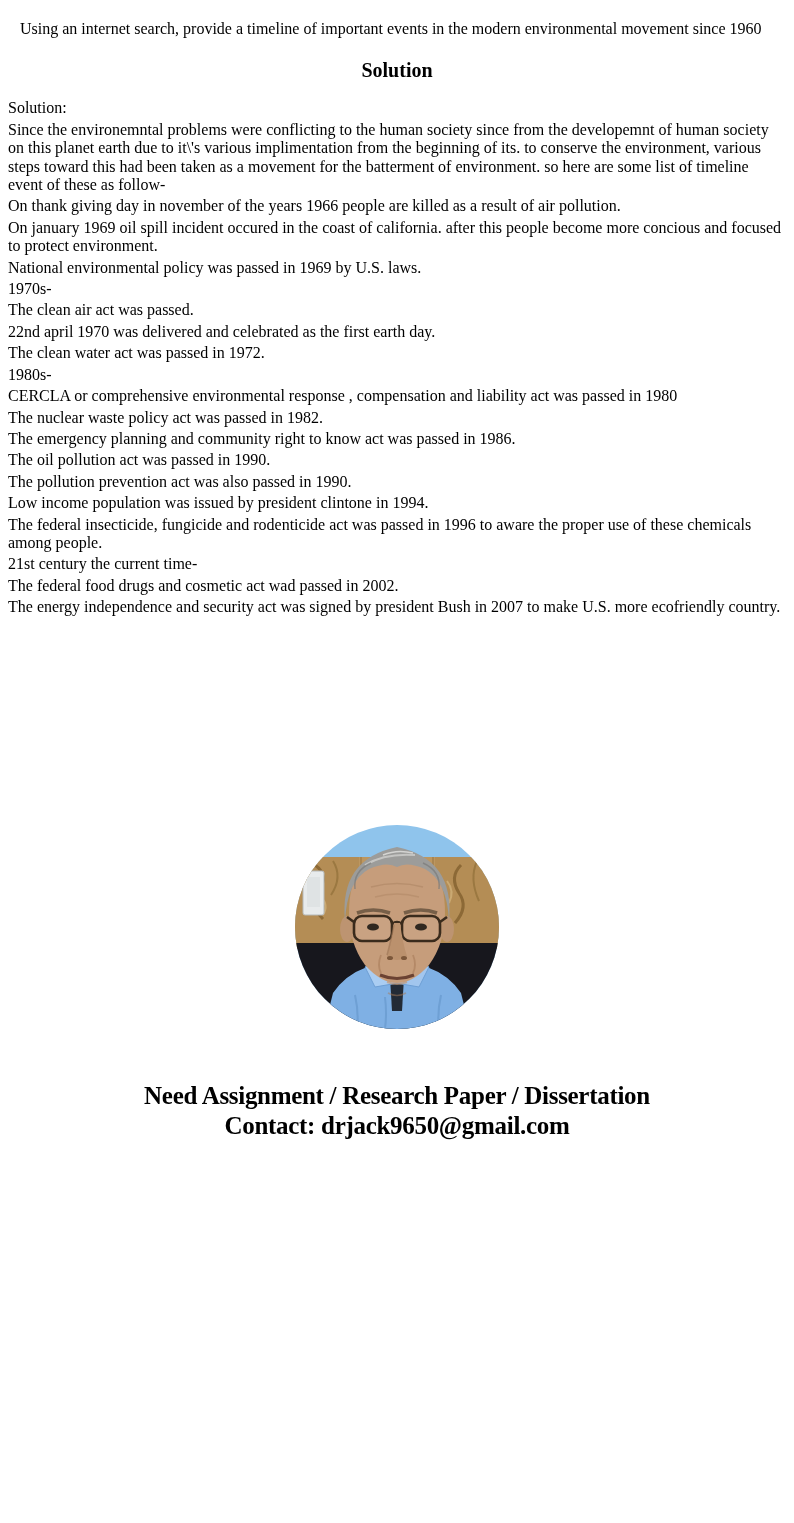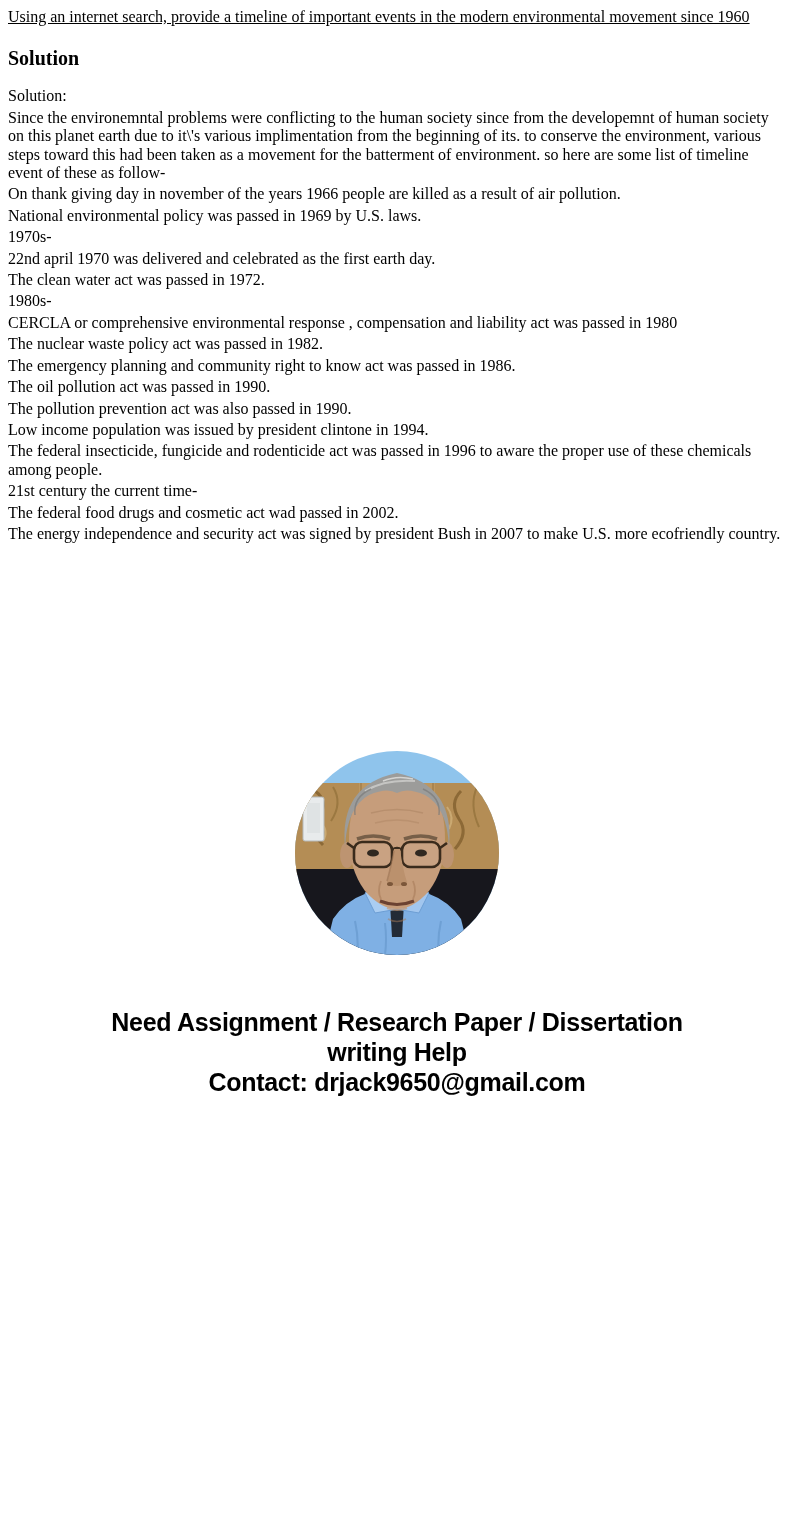"Using an internet search, provide" .question { margin: 0 -> 12px; text-decoration: underline -> none }
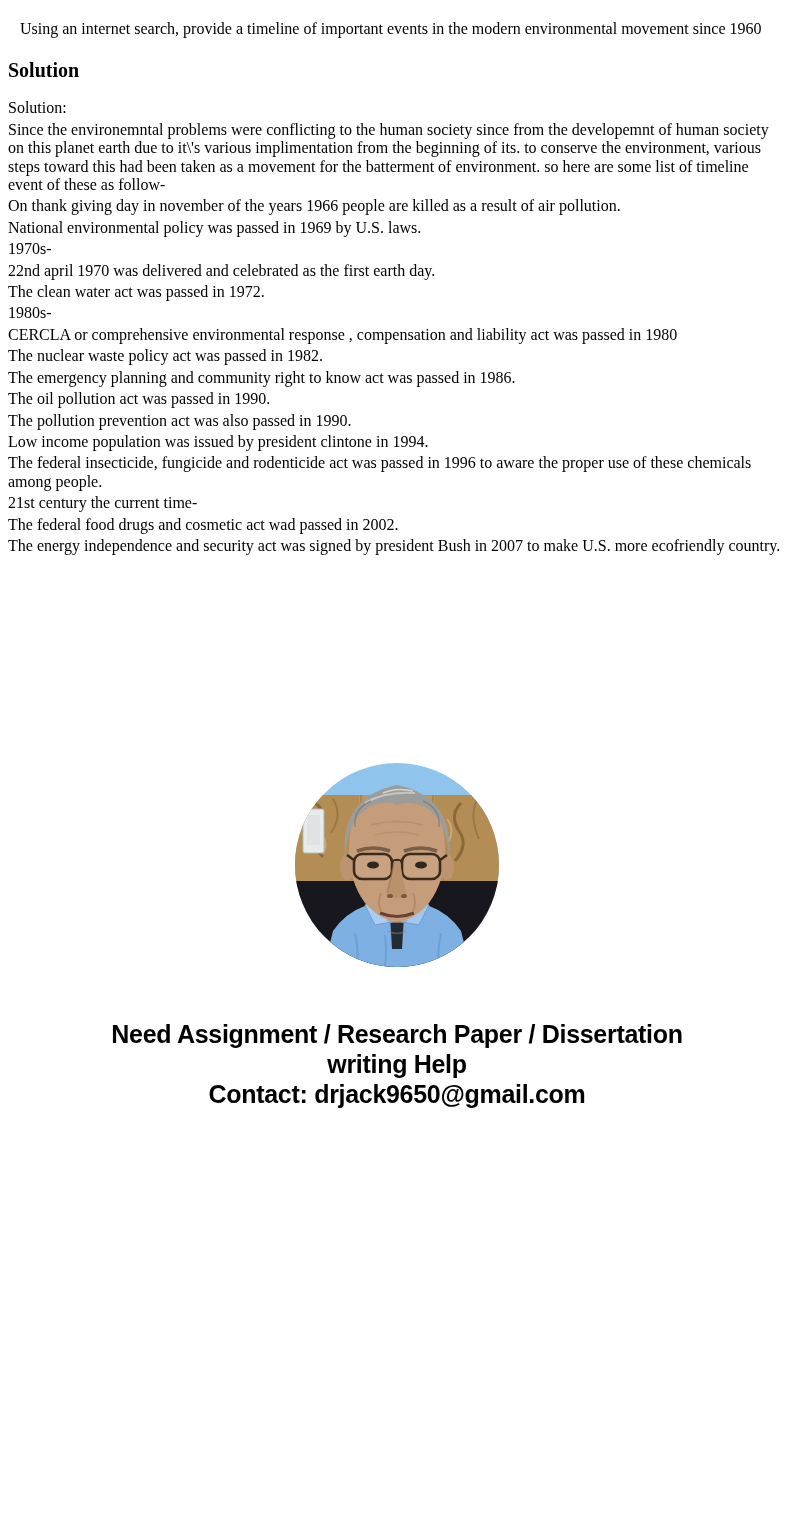"Solution" h2.solution-heading { text-align: none -> center }
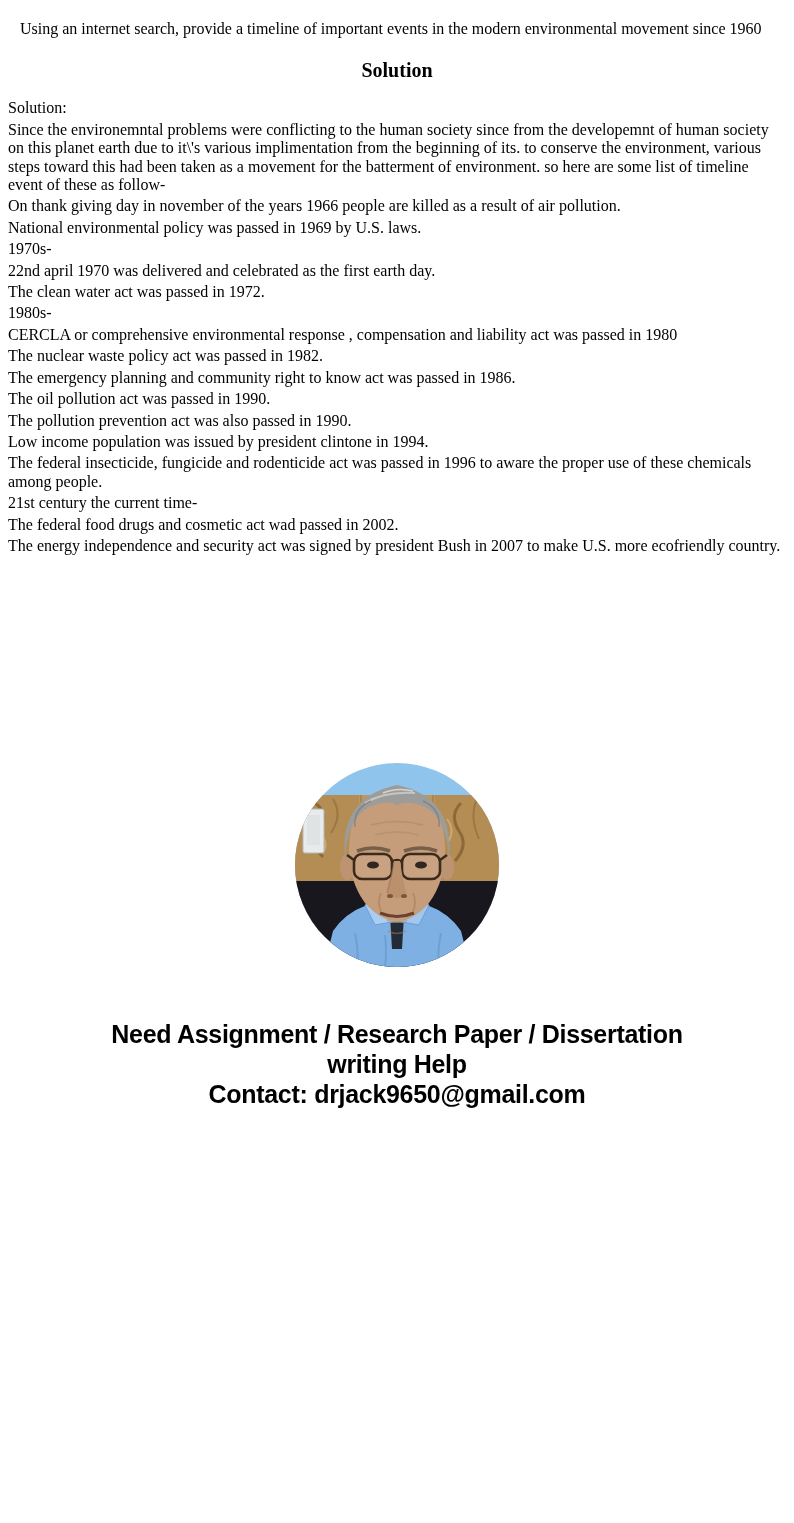"On january 1969 oil spill" p.para { html: none -> <p>On january 1969 oil spill incident occured in the coast of california. after this people become more concious and focused to protect environment.</p> }
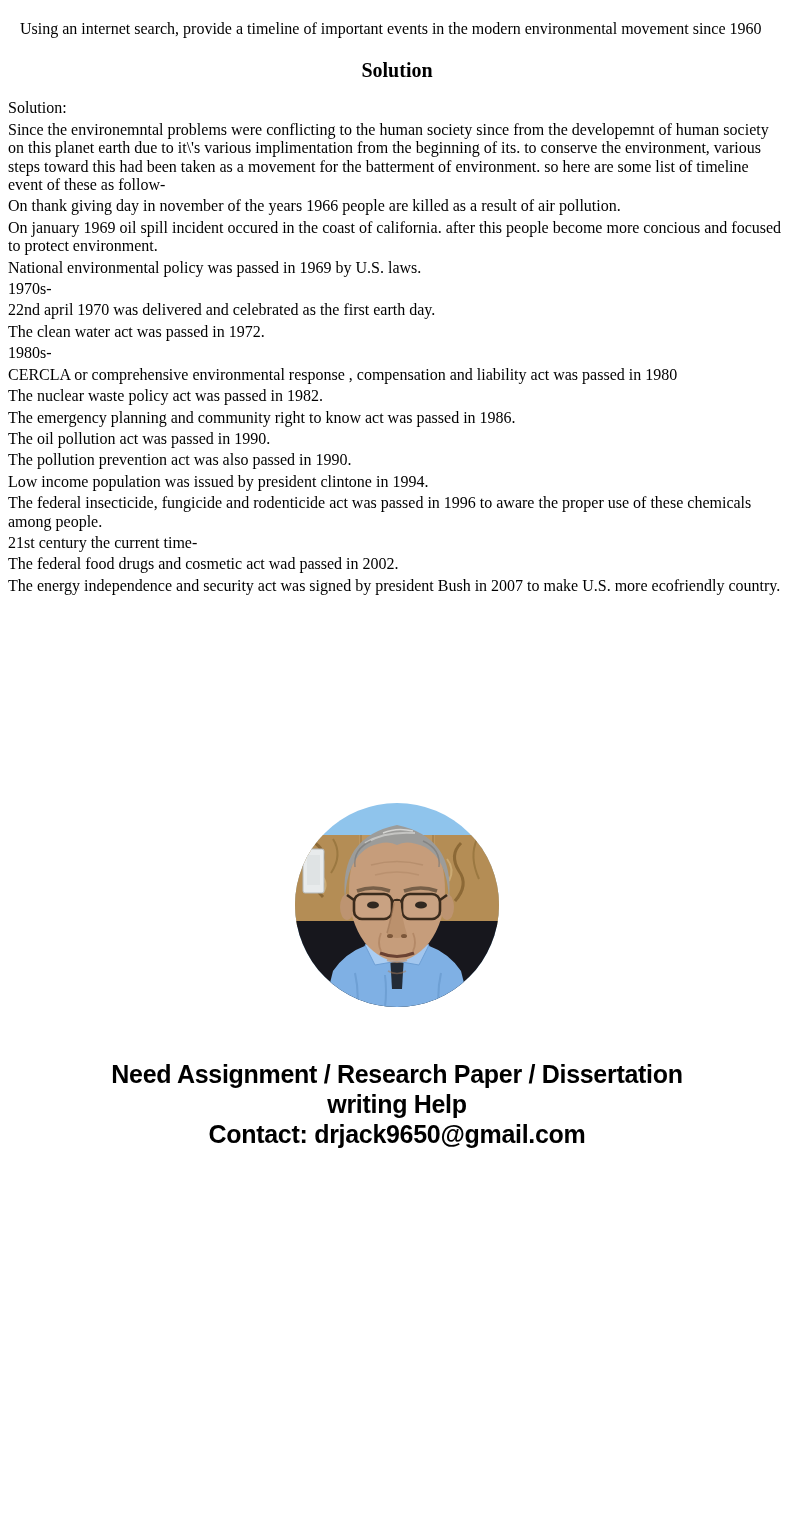"The clean air act was" p.para { html: none -> <p>The clean air act was passed.</p> }
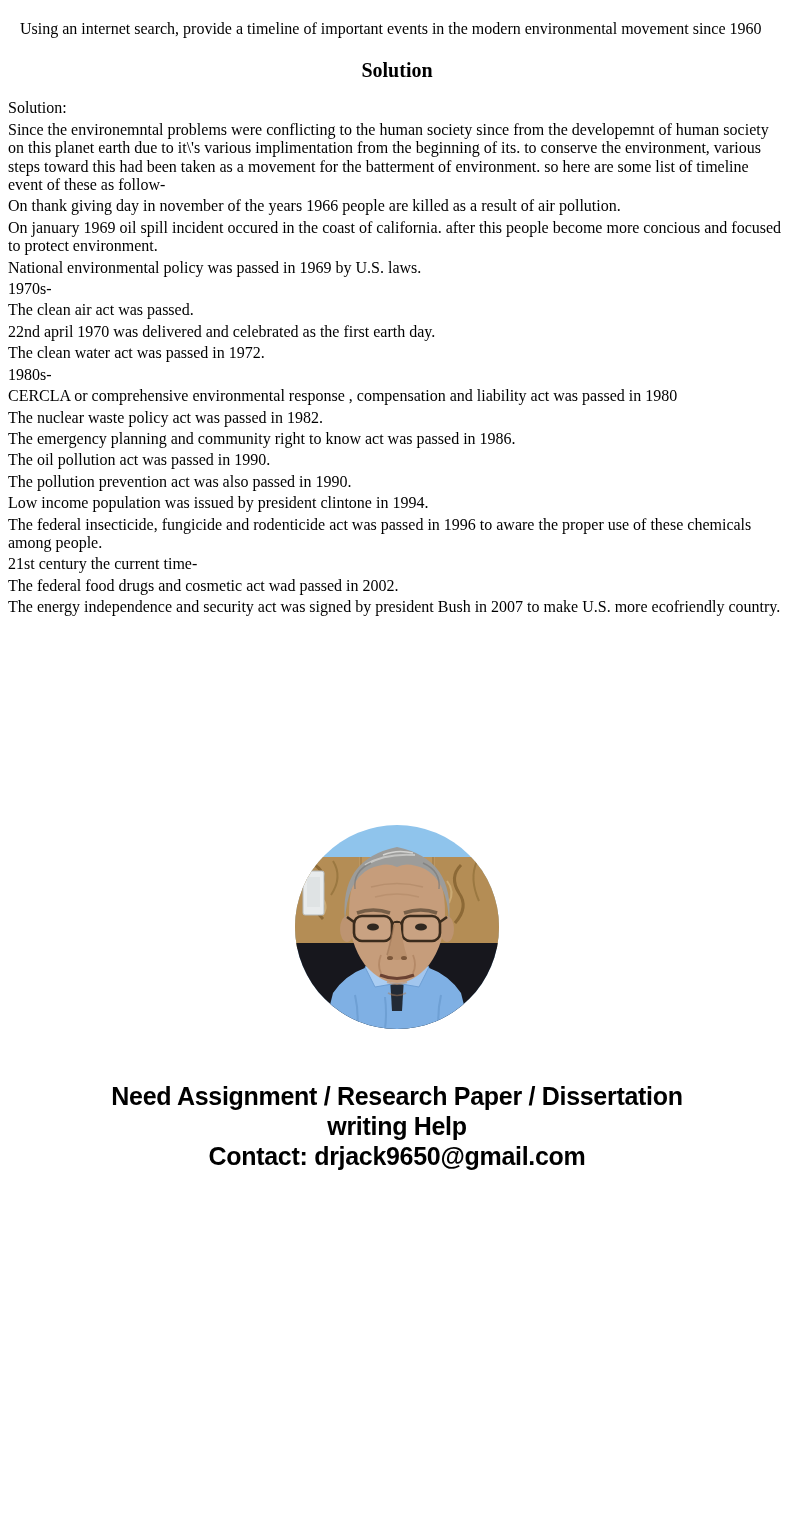"Need Assignment / Research Paper" .footer { font-family: Liberation Sans, sans-serif -> Liberation Serif, serif }
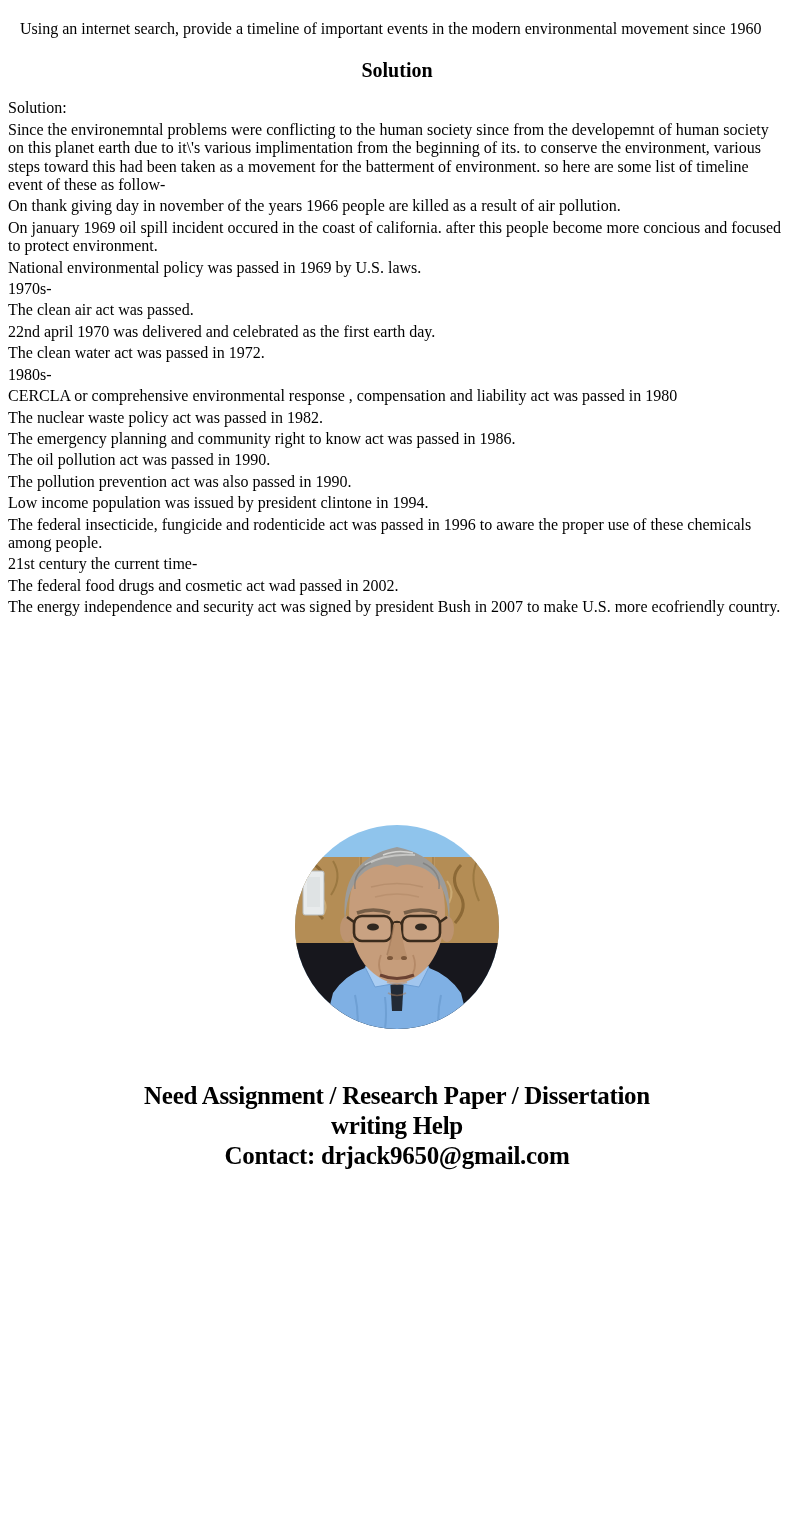"writing Help" div { html: <div>writing Help</div> -> none }
